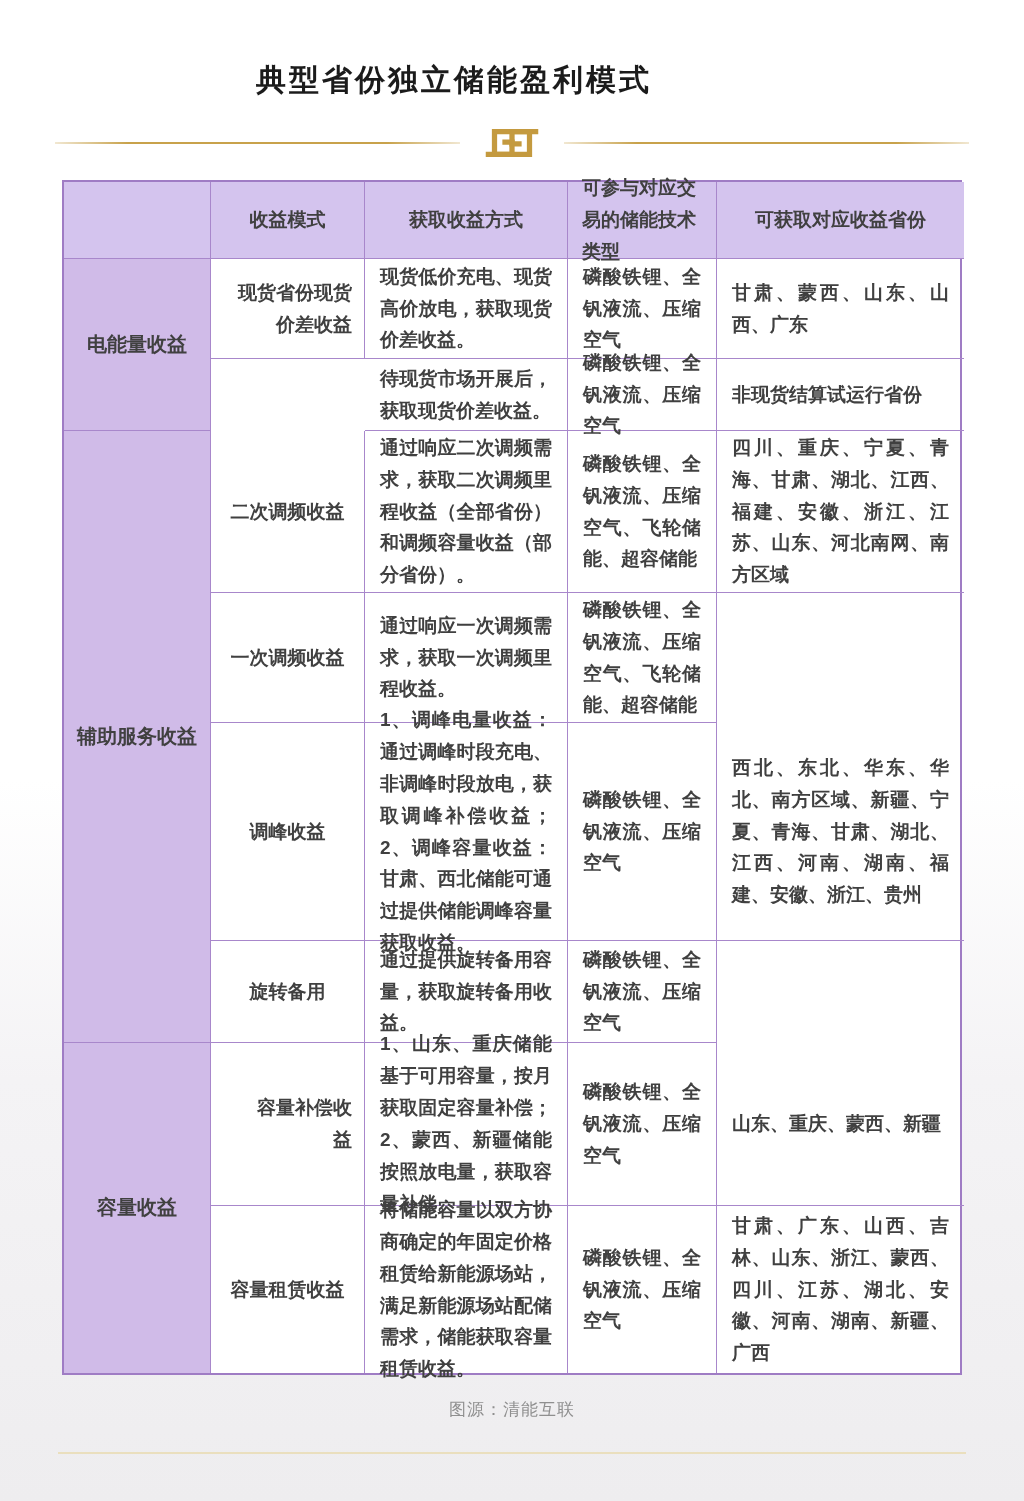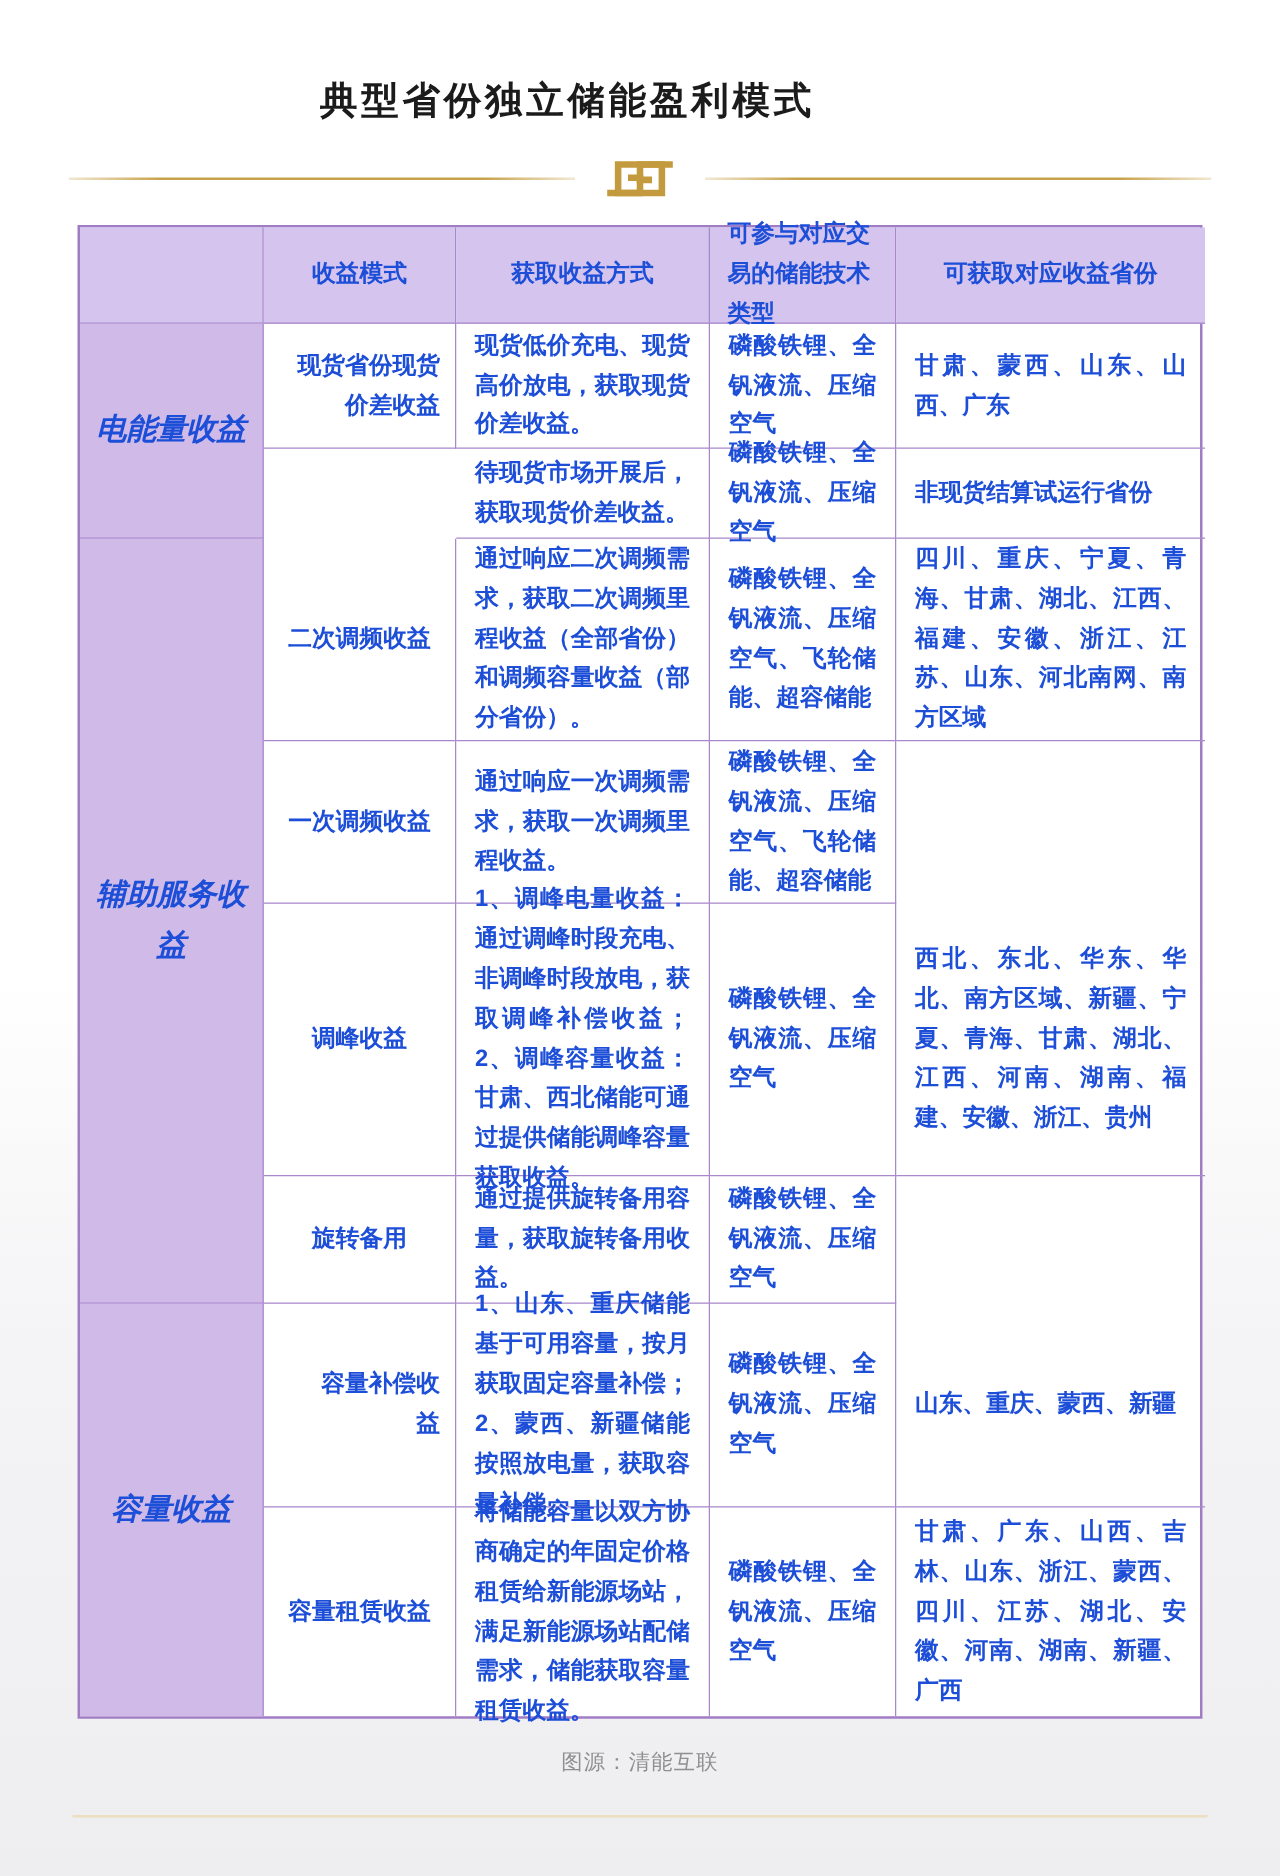"可参与对应交易的储能技术类型" .cell { color: #1d4ed8 -> #404040 }
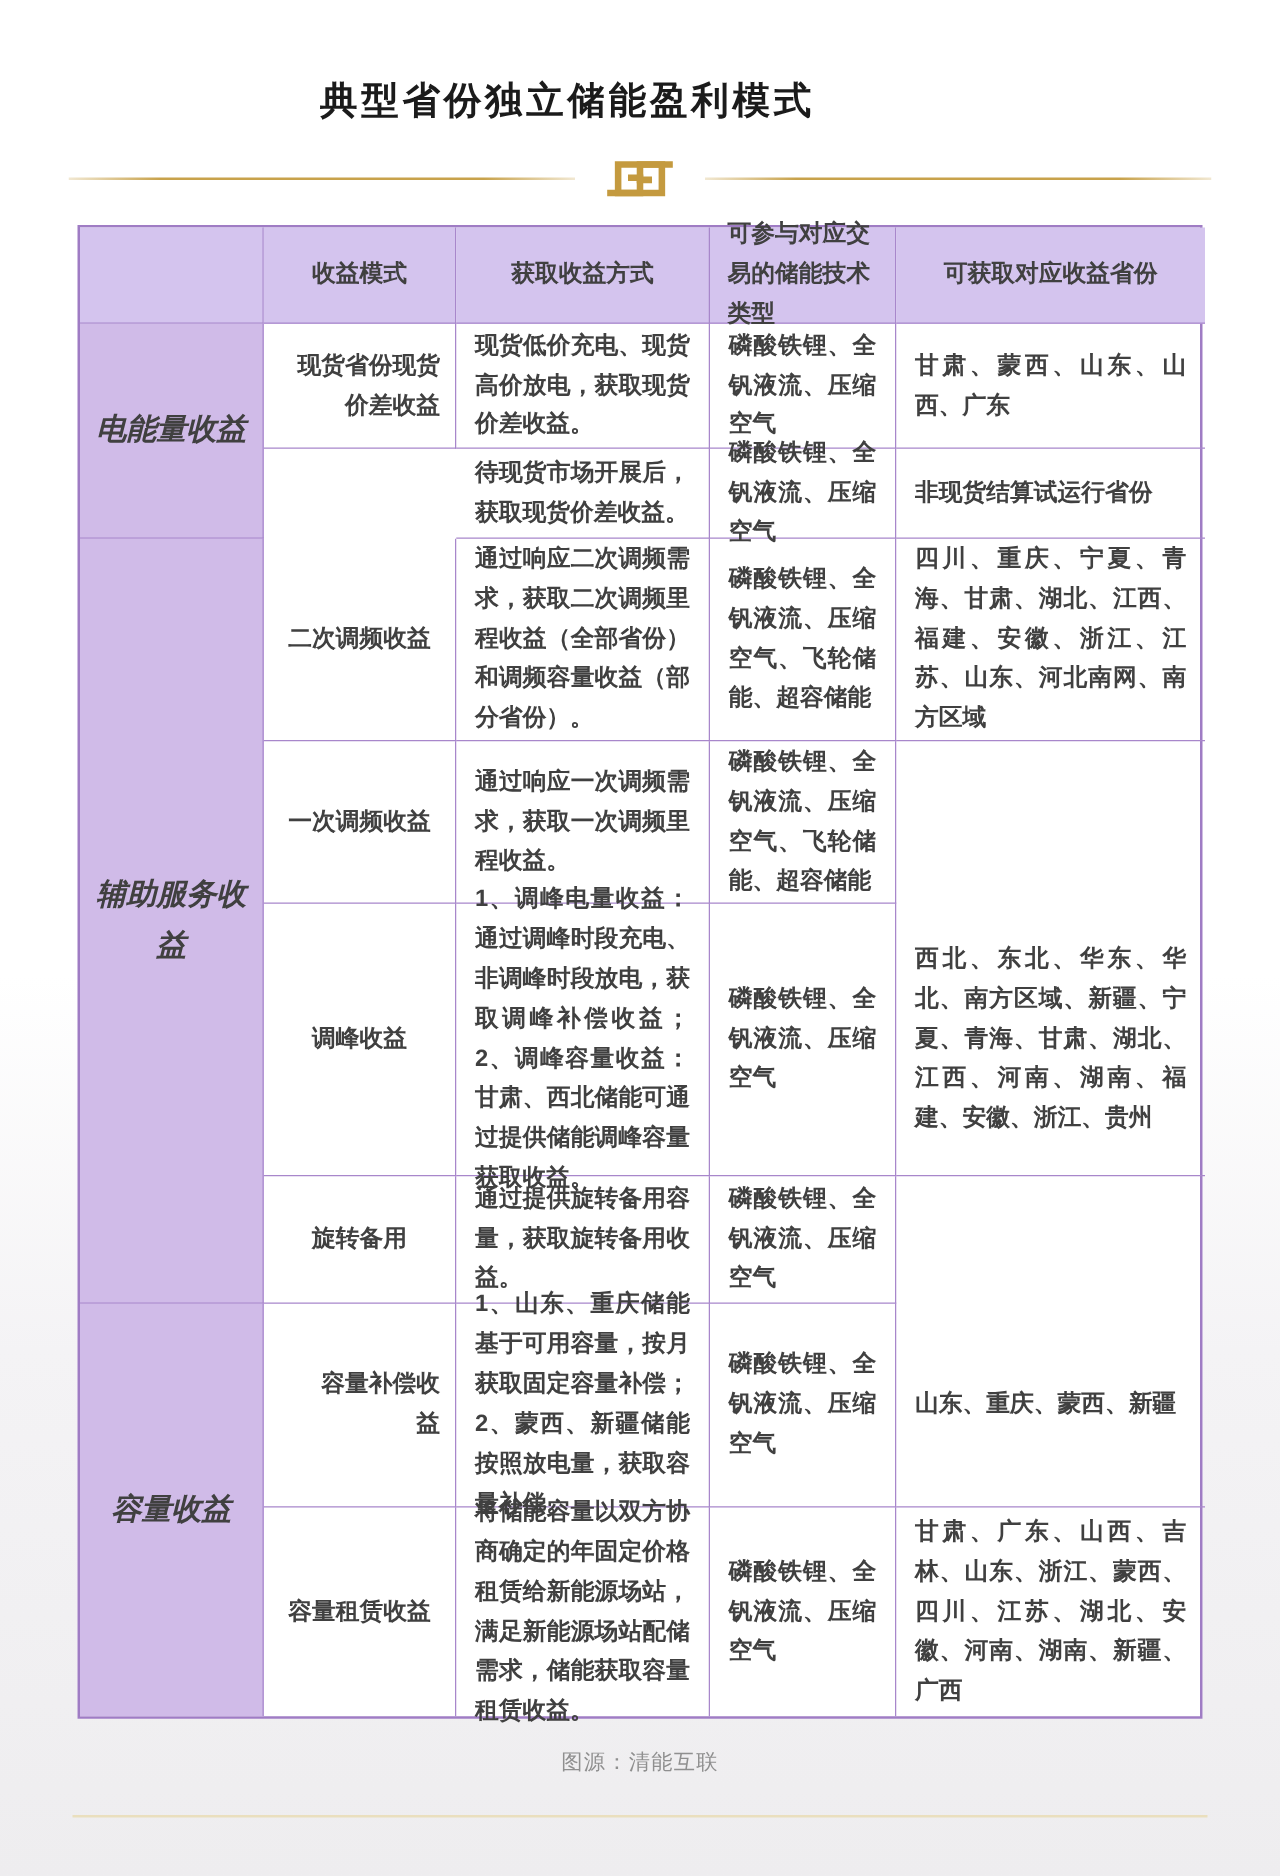"电能量收益" .grp { font-size: 24px -> 20px; font-style: italic -> none }
